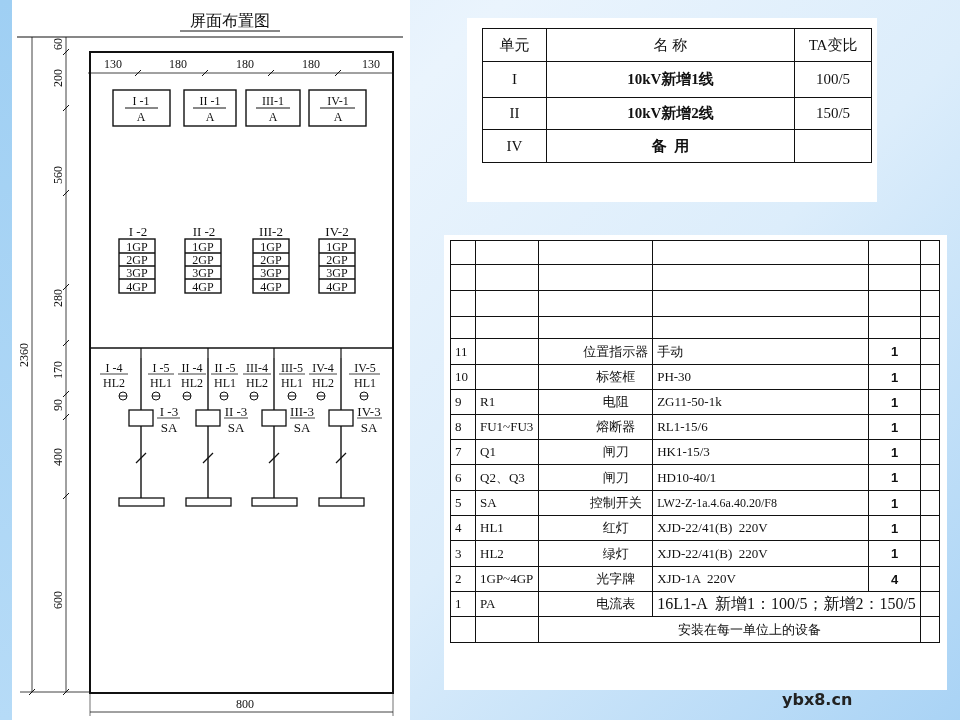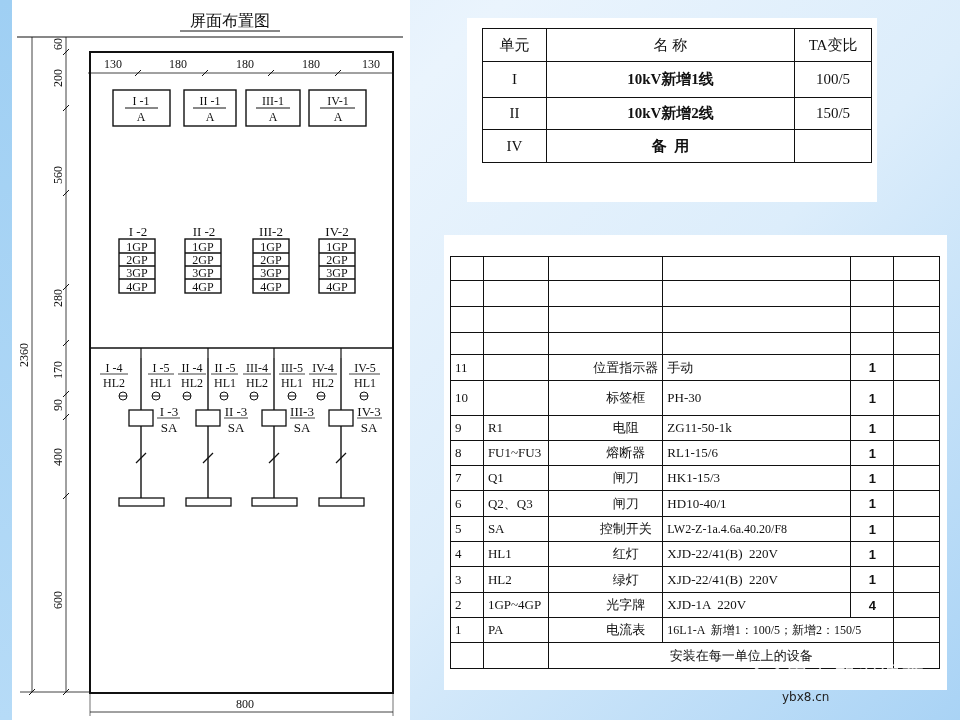"11" table.t2 { top: 256px -> 240px }
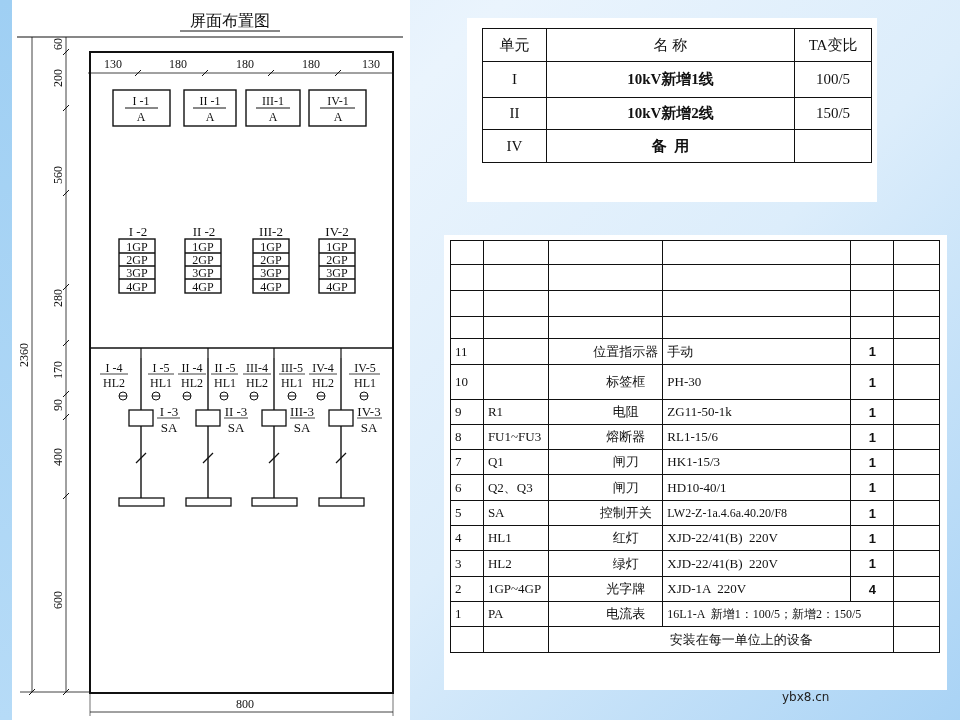"10" tr { height: 35px -> 25px }
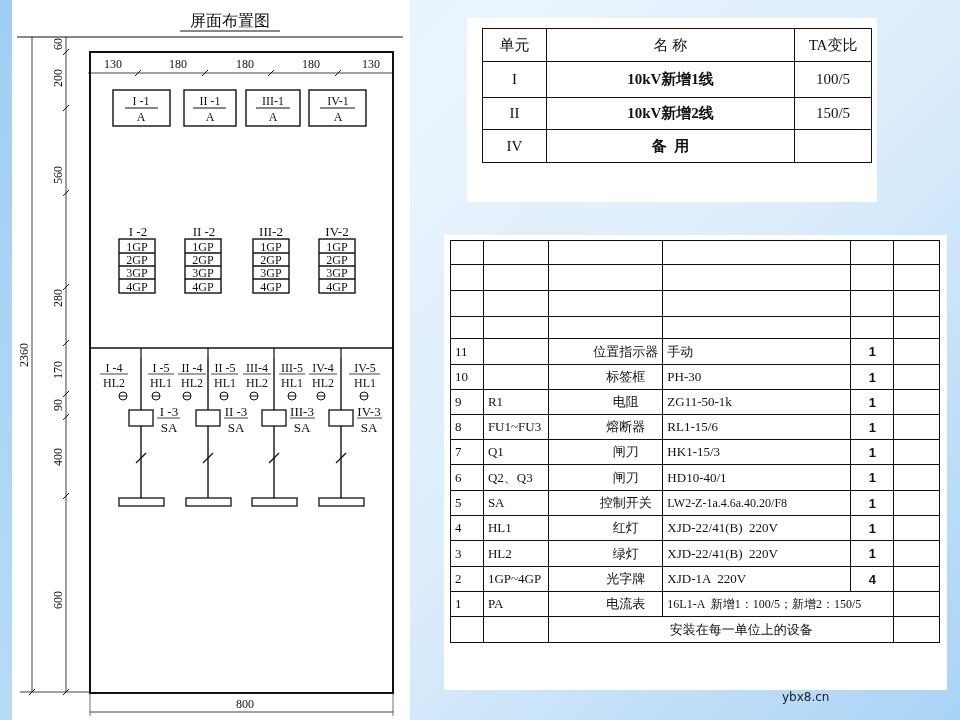"16L1-A 新增1：100/5；新增2：150/5" td { font-size: 12px -> 16px }
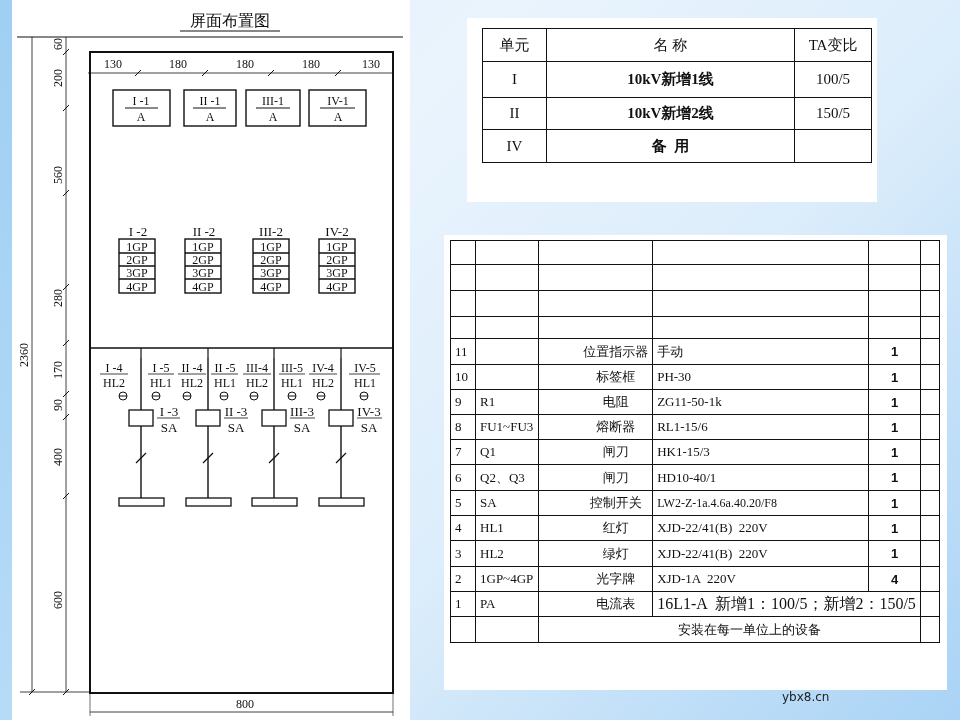"ybx8.cn" div.abs { font-size: 12px -> 16px; font-weight: normal -> bold }
